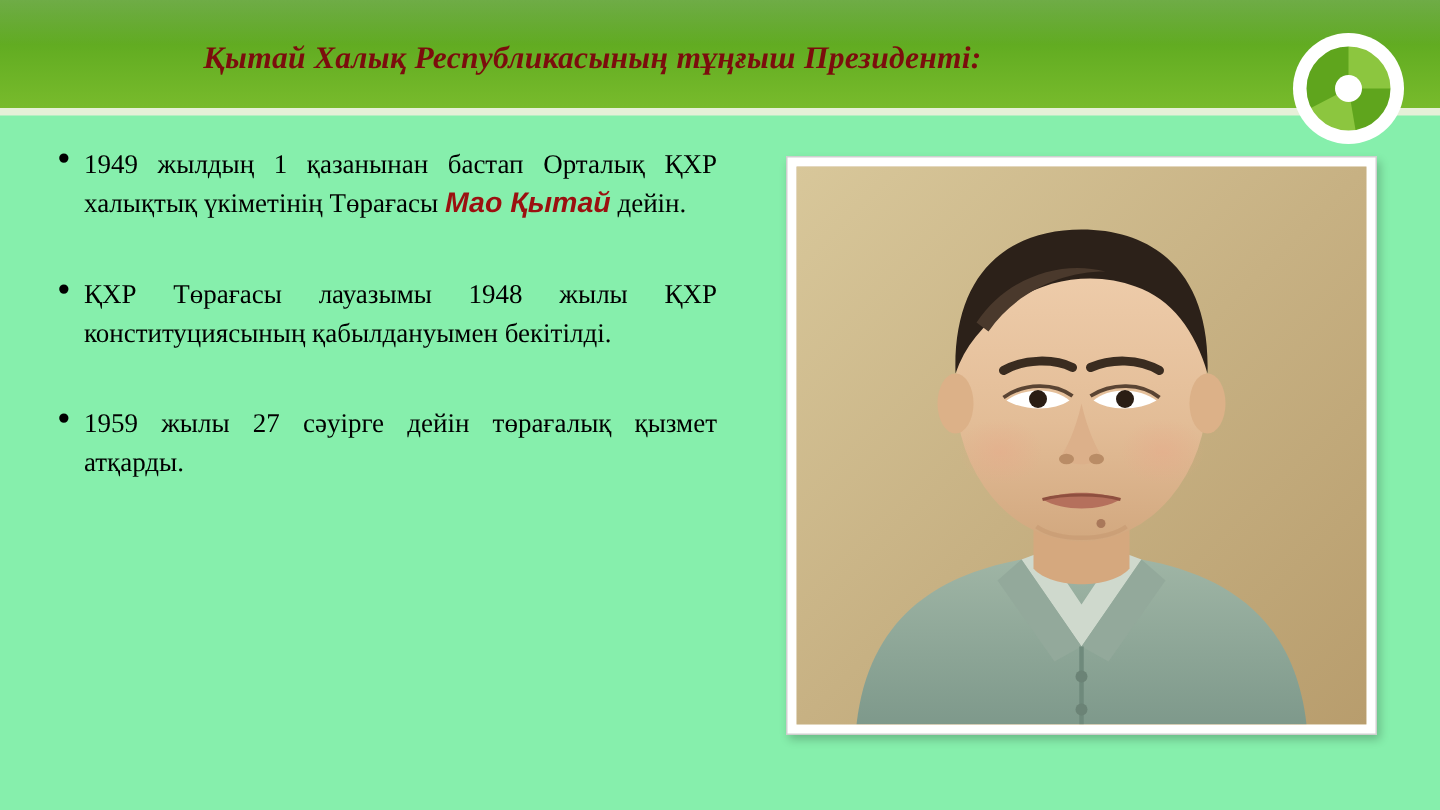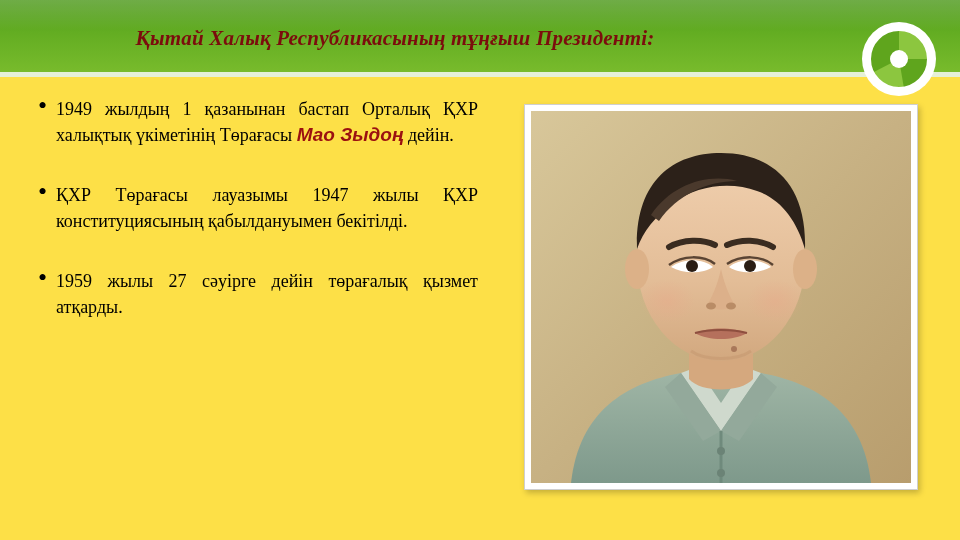"Қытай Халық Республикасының тұңғыш" .slide { background: #fde047 -> #86efac }
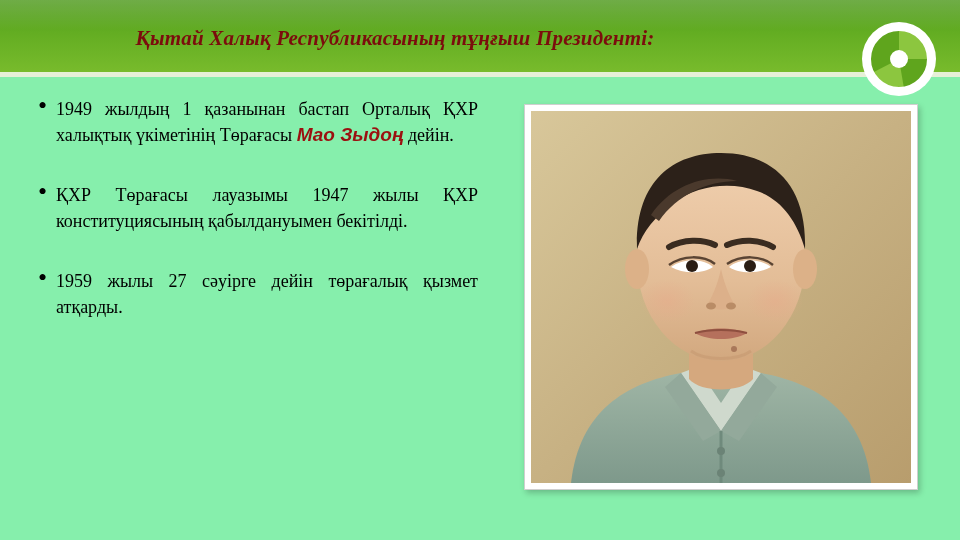"Мао Зыдоң" span.hl { text: Зыдоң -> Қытай }
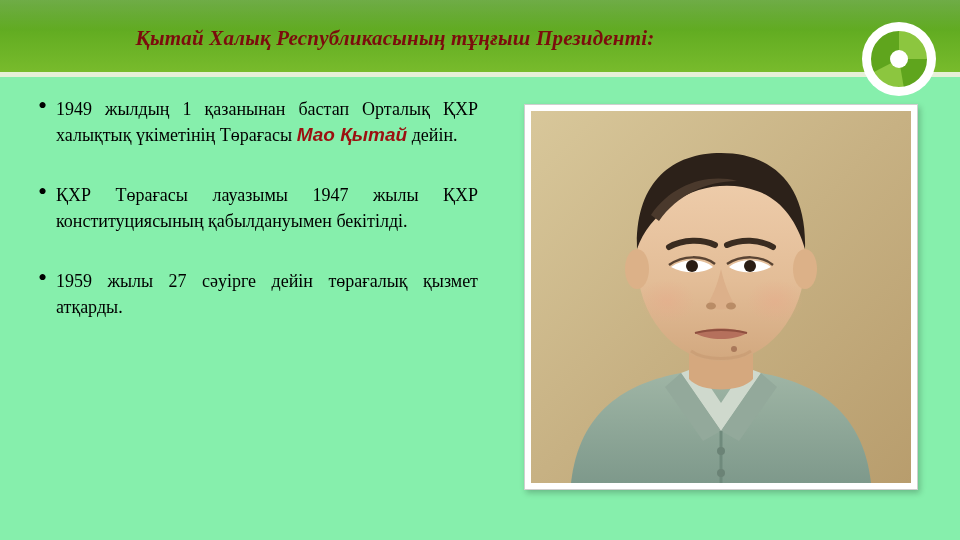"ҚХР Төрағасы лауазымы 1947 жылы" span { text: 1947 -> 1948 }
